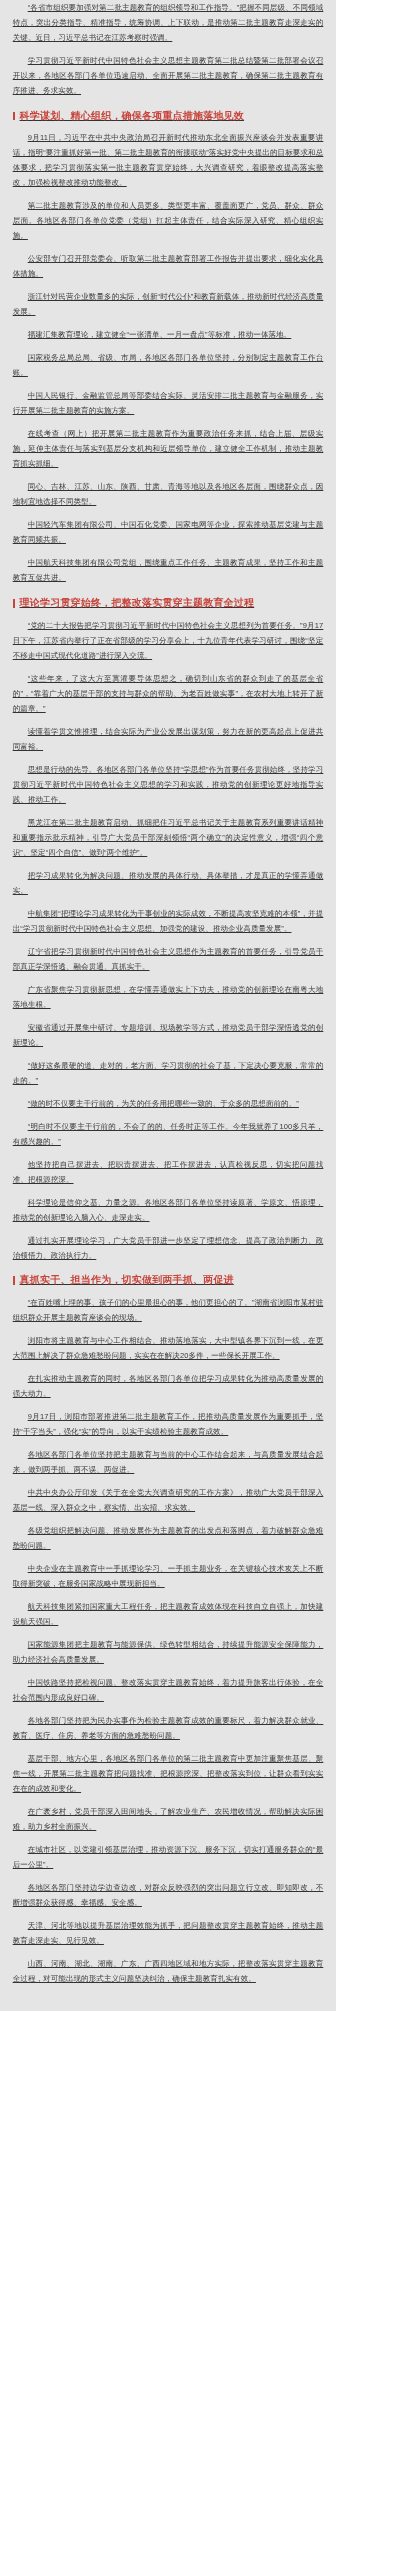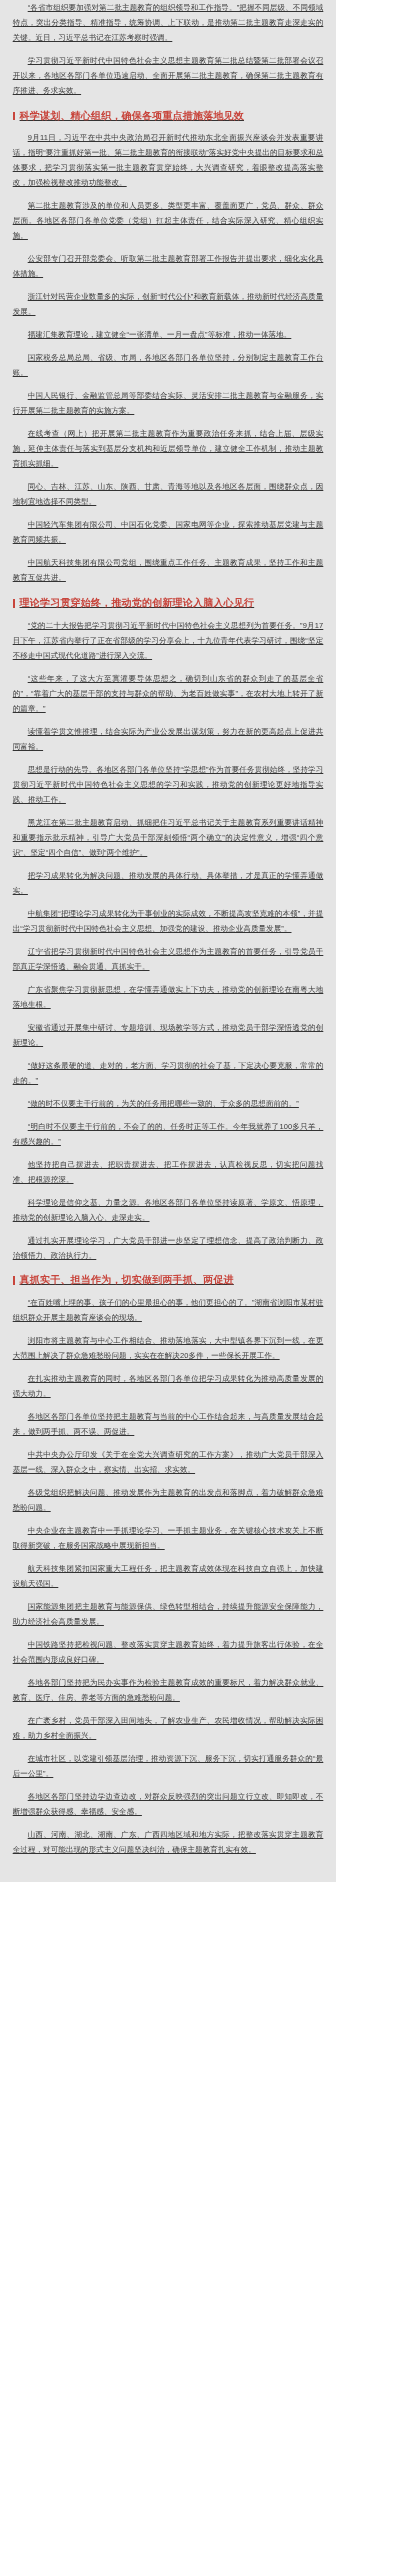"理论学习贯穿始终，推动党的创新理论入脑入心见行" span.title { text: 推动党的创新理论入脑入心见行 -> 把整改落实贯穿主题教育全过程 }
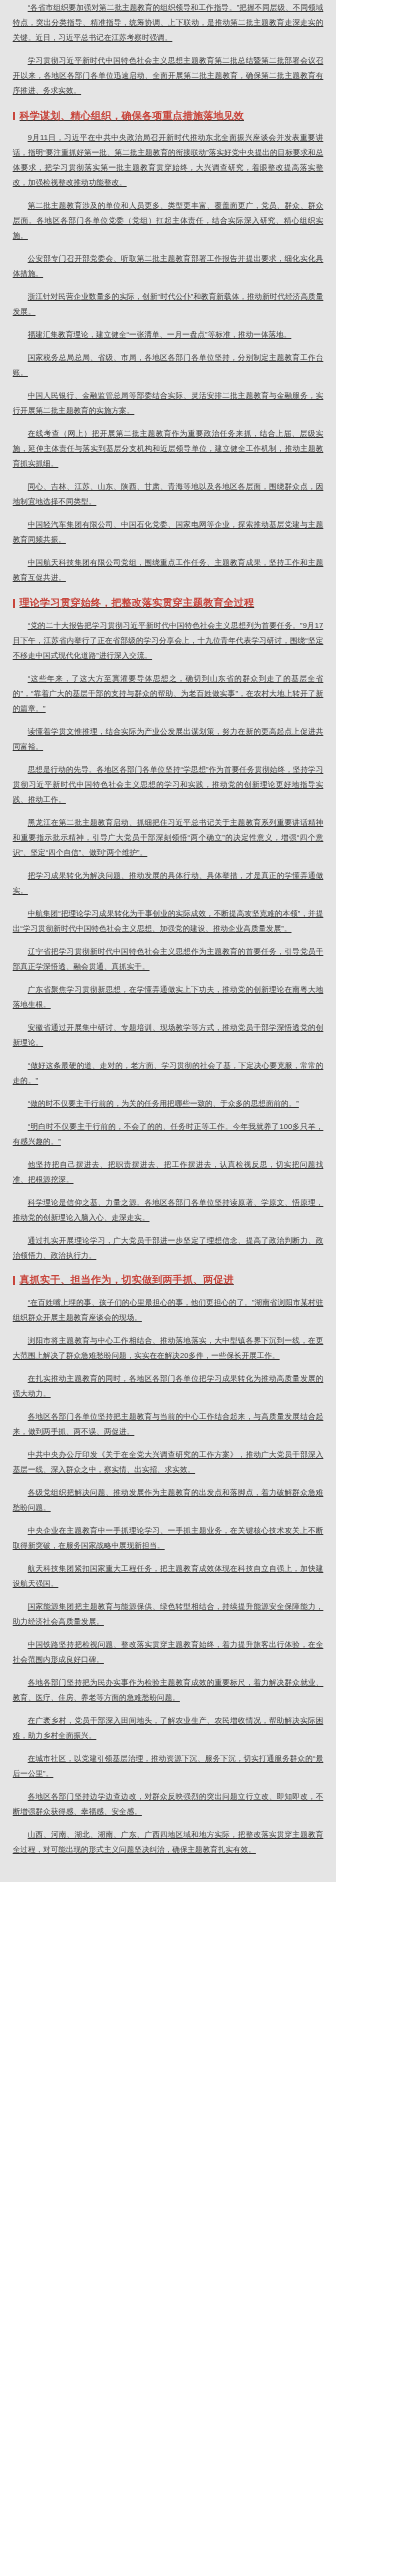"9月17日，浏阳市部署推进第二批主题教育工作，把推动高质量发展作为重要抓手，坚持" p.para { html: none -> <p>9月17日，浏阳市部署推进第二批主题教育工作，把推动高质量发展作为重要抓手，坚持“干字当头”，强化“实”的导向，以实干实绩检验主题教育成效。</p> }
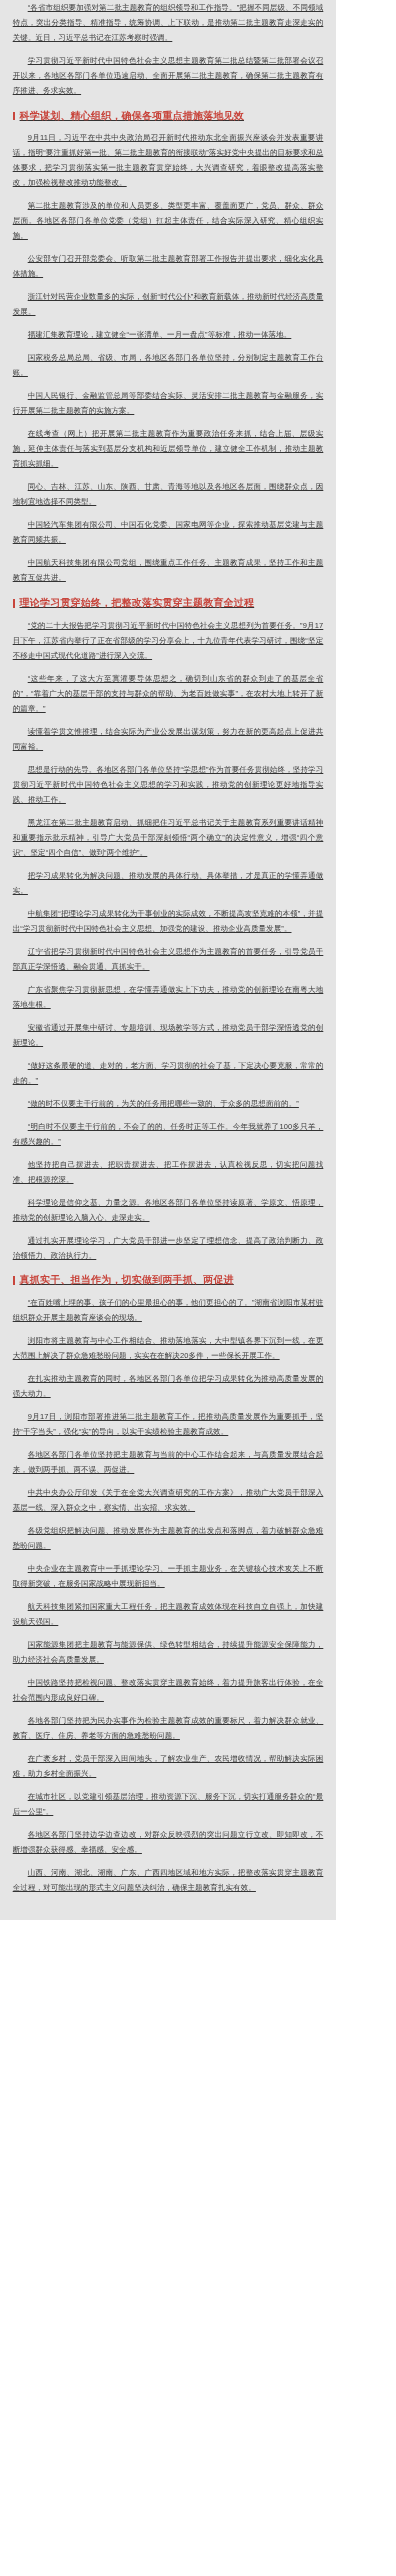"基层干部、地方心里，各地区各部门各单位的第二批主题教育中更加注重聚焦基层、聚焦一" p.para { html: none -> <p>基层干部、地方心里，各地区各部门各单位的第二批主题教育中更加注重聚焦基层、聚焦一线，开展第二批主题教育把问题找准、把根源挖深、把整改落实到位，让群众看到实实在在的成效和变化。</p> }
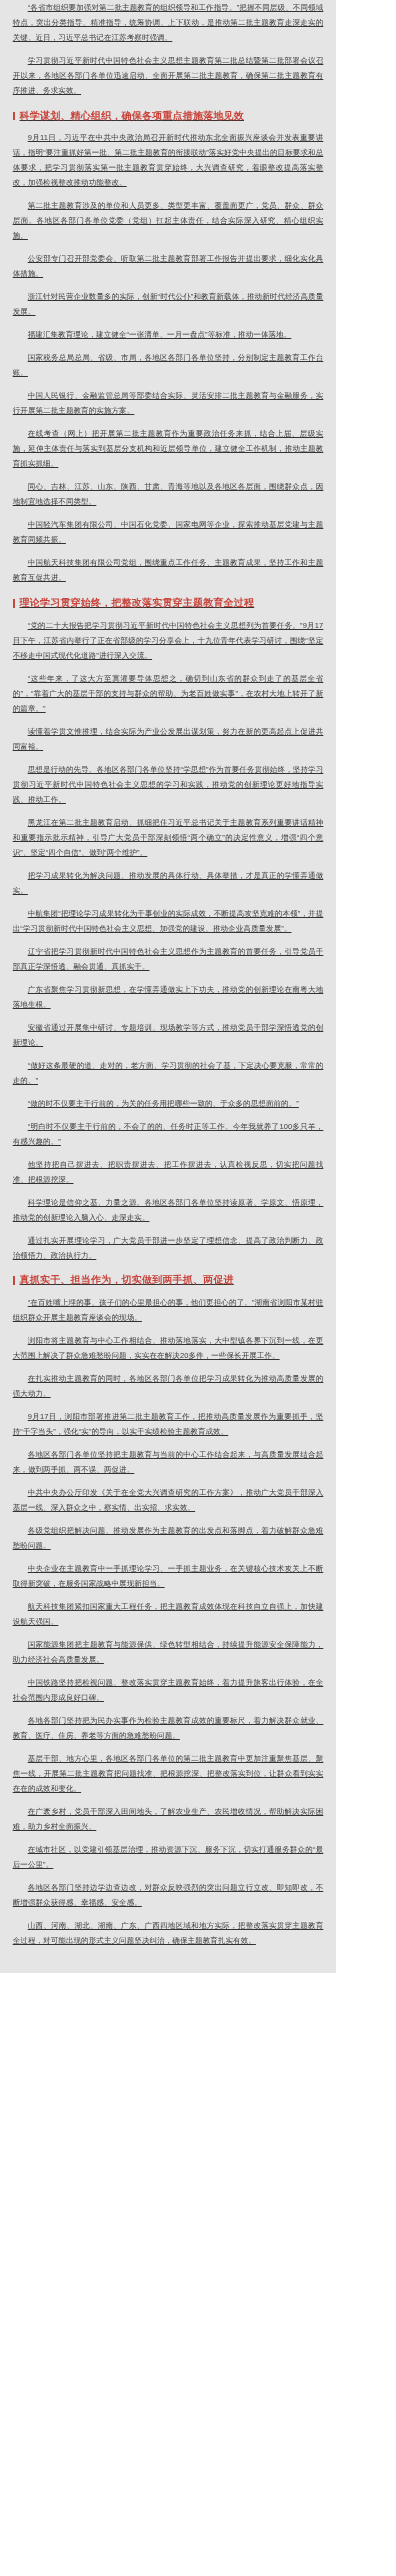"天津、河北等地以提升基层治理效能为抓手，把问题整改贯穿主题教育始终，推动主题教育" p.para { html: none -> <p>天津、河北等地以提升基层治理效能为抓手，把问题整改贯穿主题教育始终，推动主题教育走深走实、见行见效。</p> }
